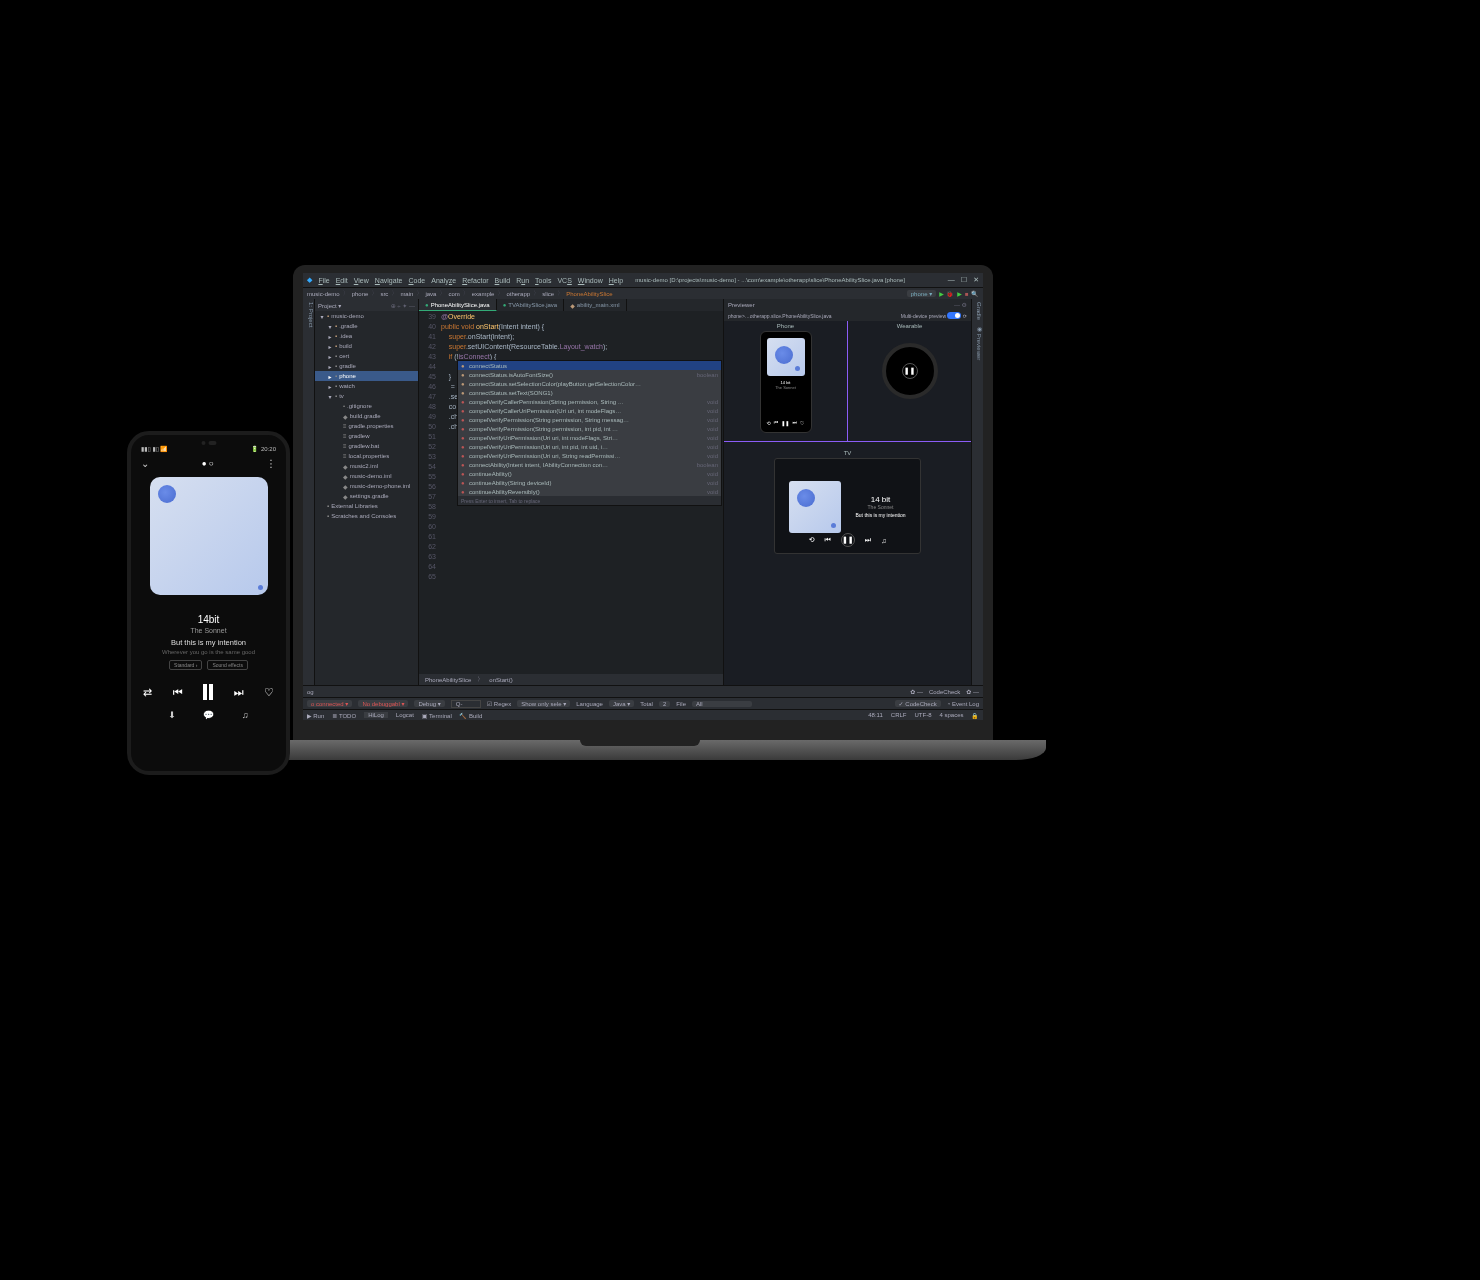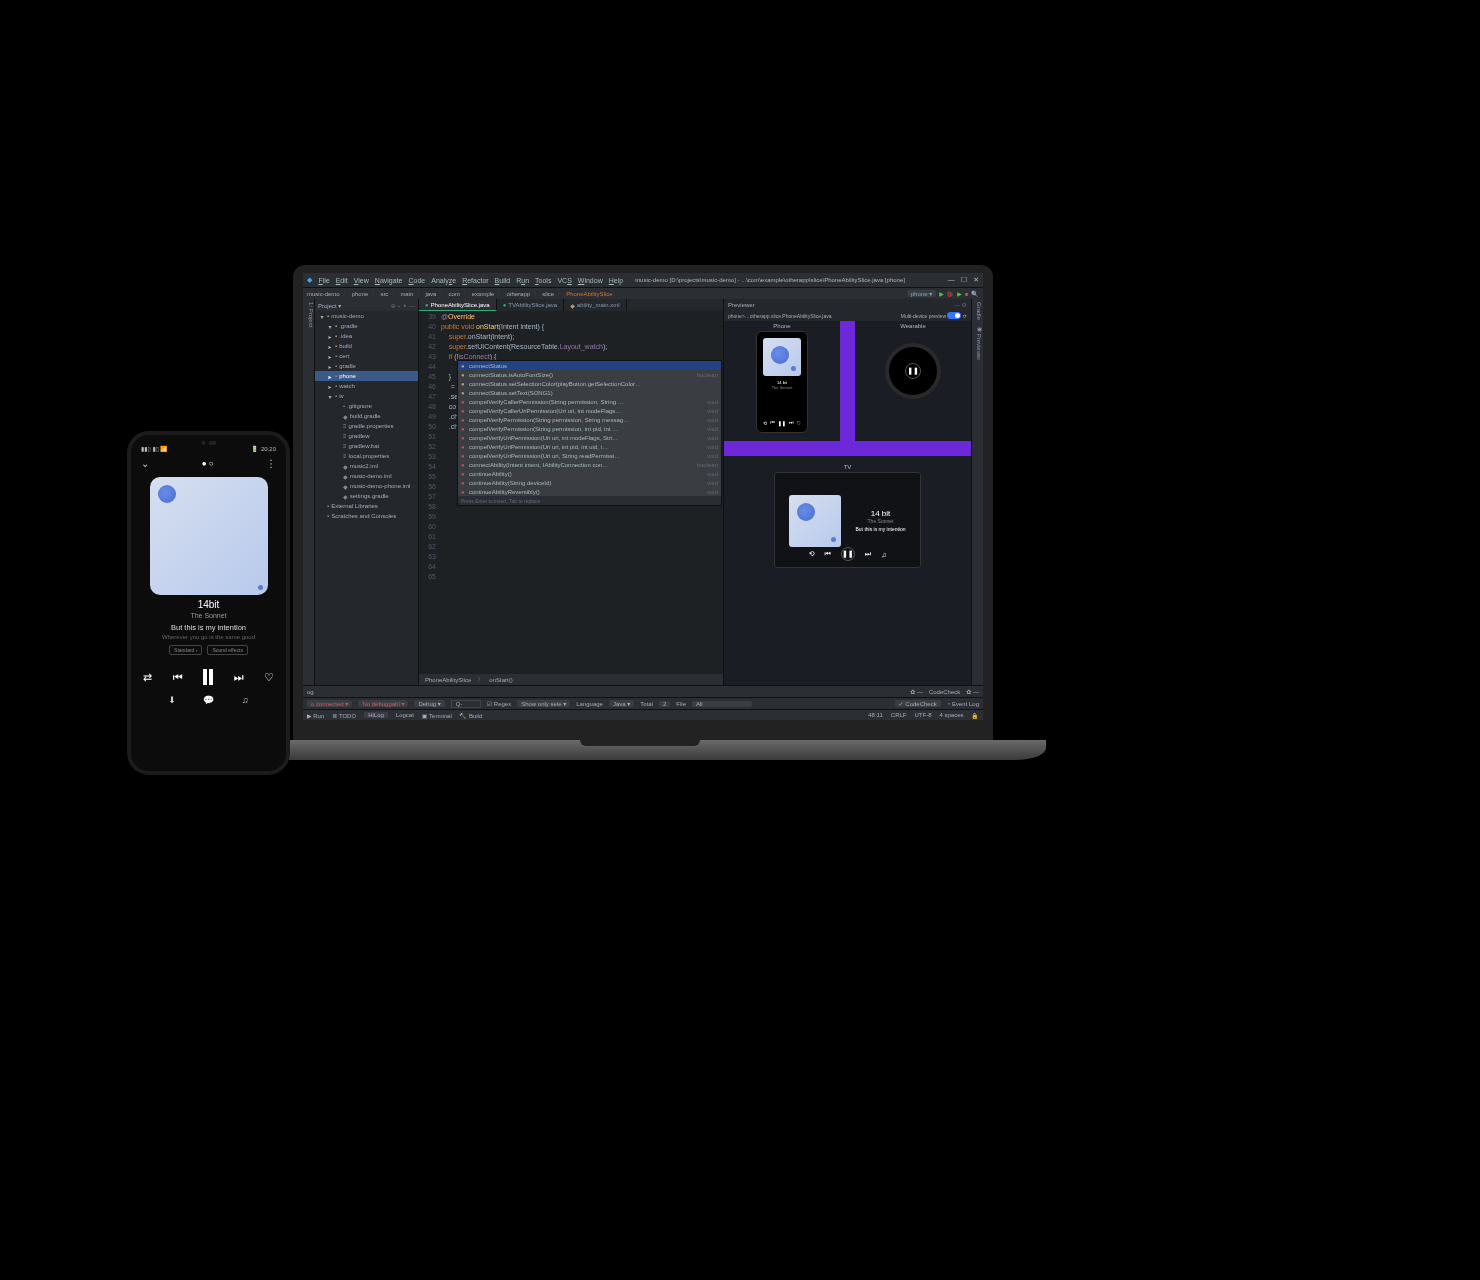"14 bit" .pv-grid { background: #6d28d9 -> #8b5cf6; gap: 15px -> 1px }
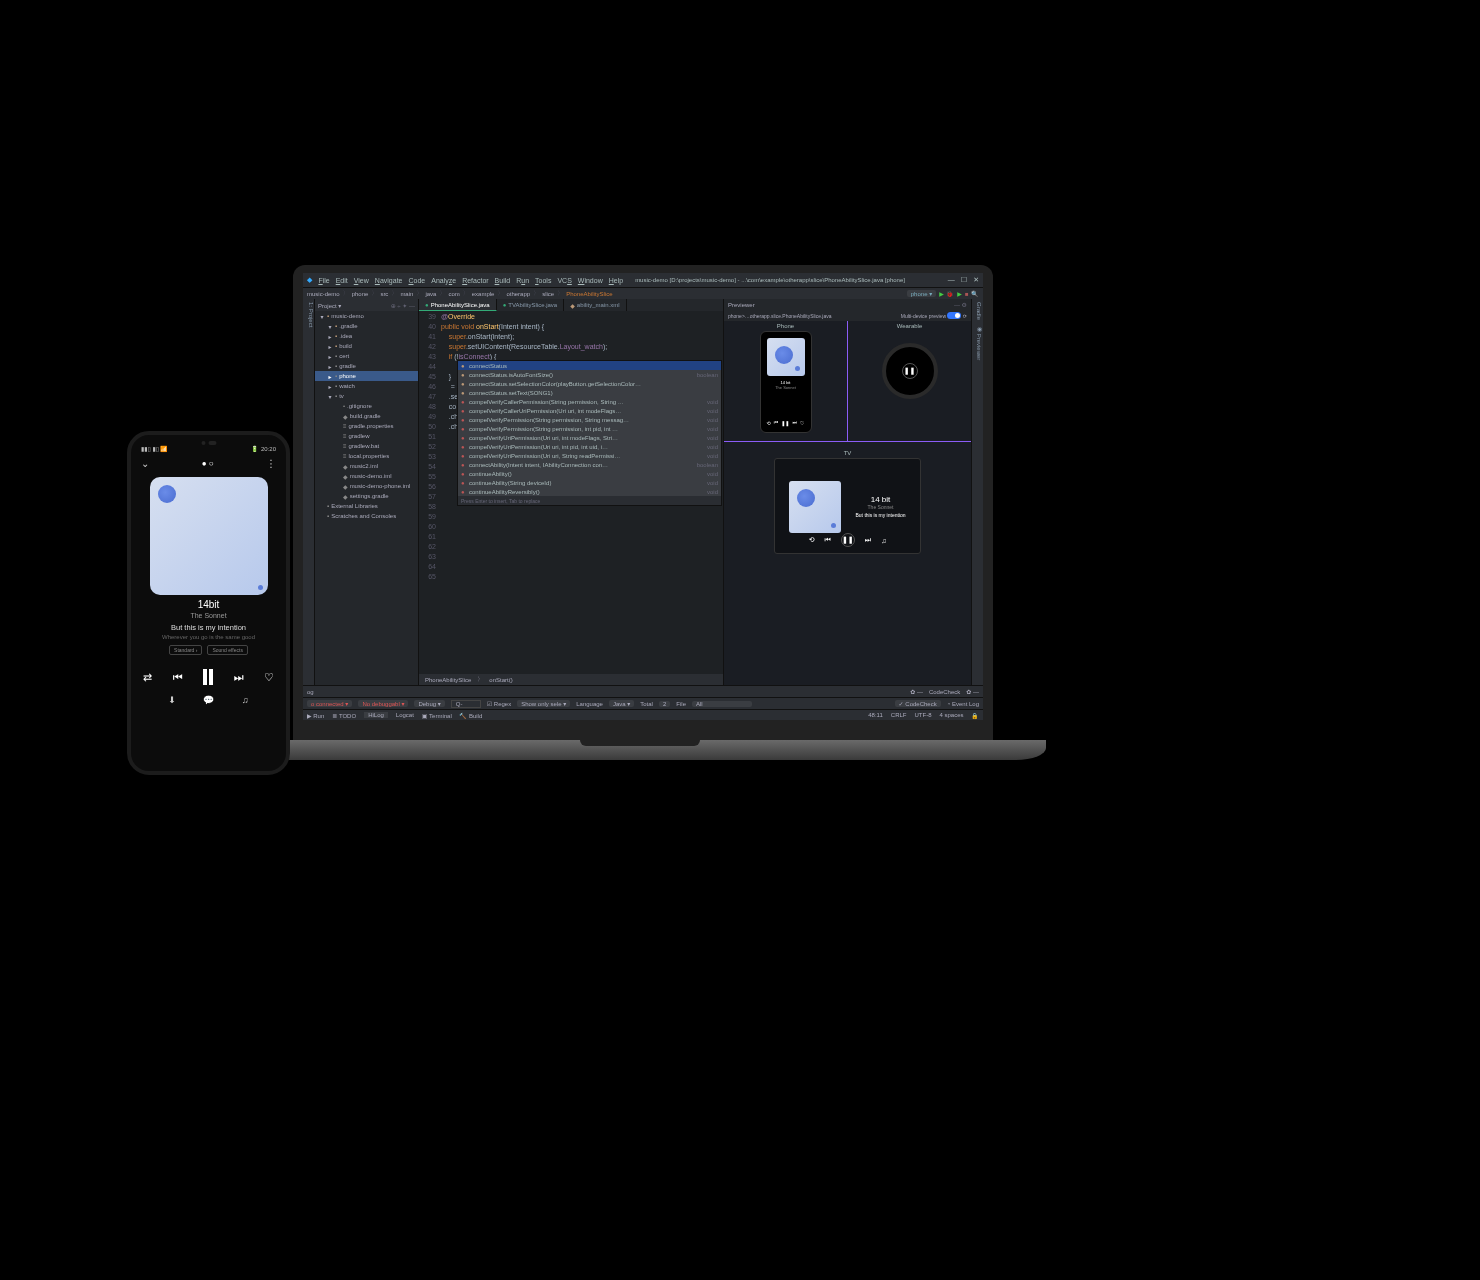"14bit" .ptitle { margin-top: 4px -> 19px }
